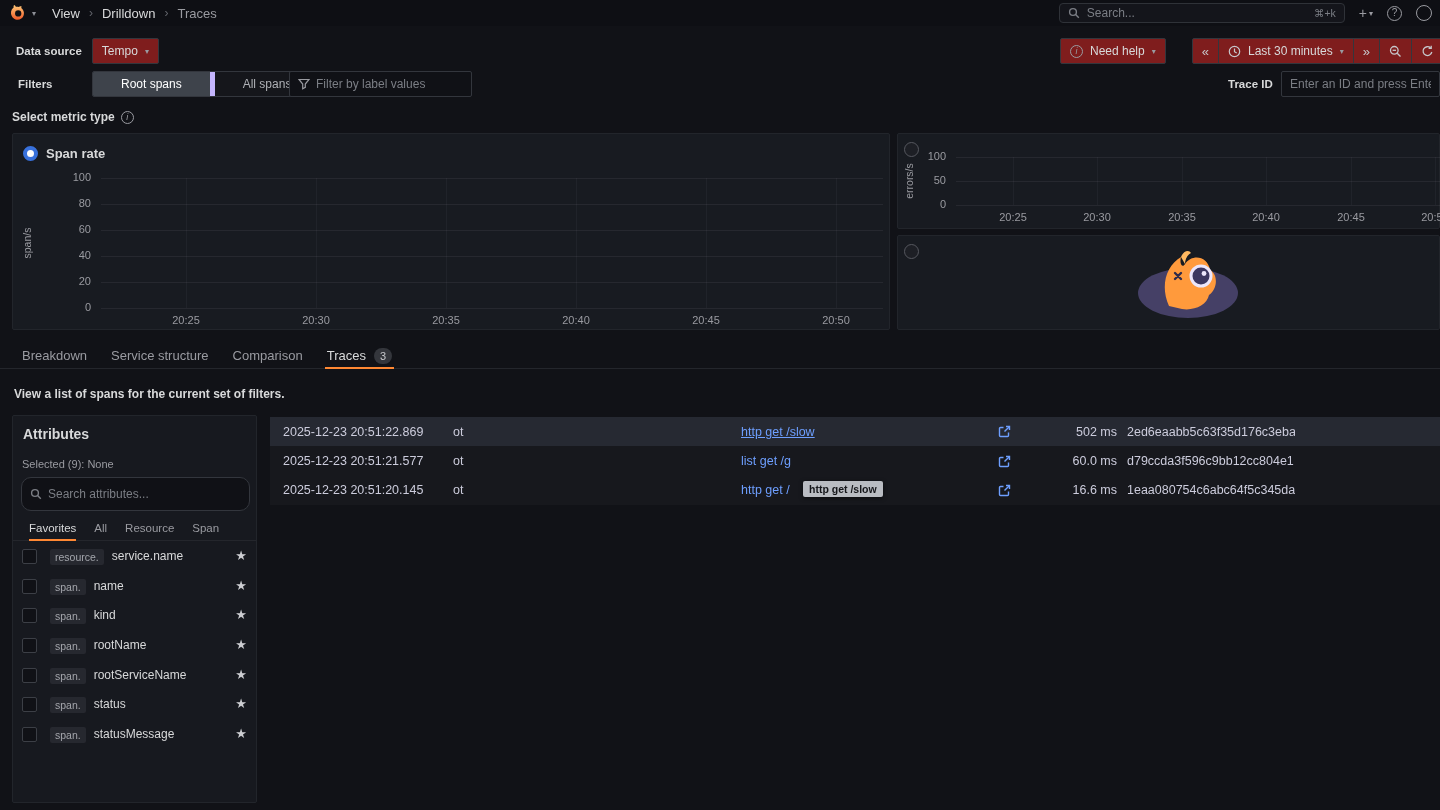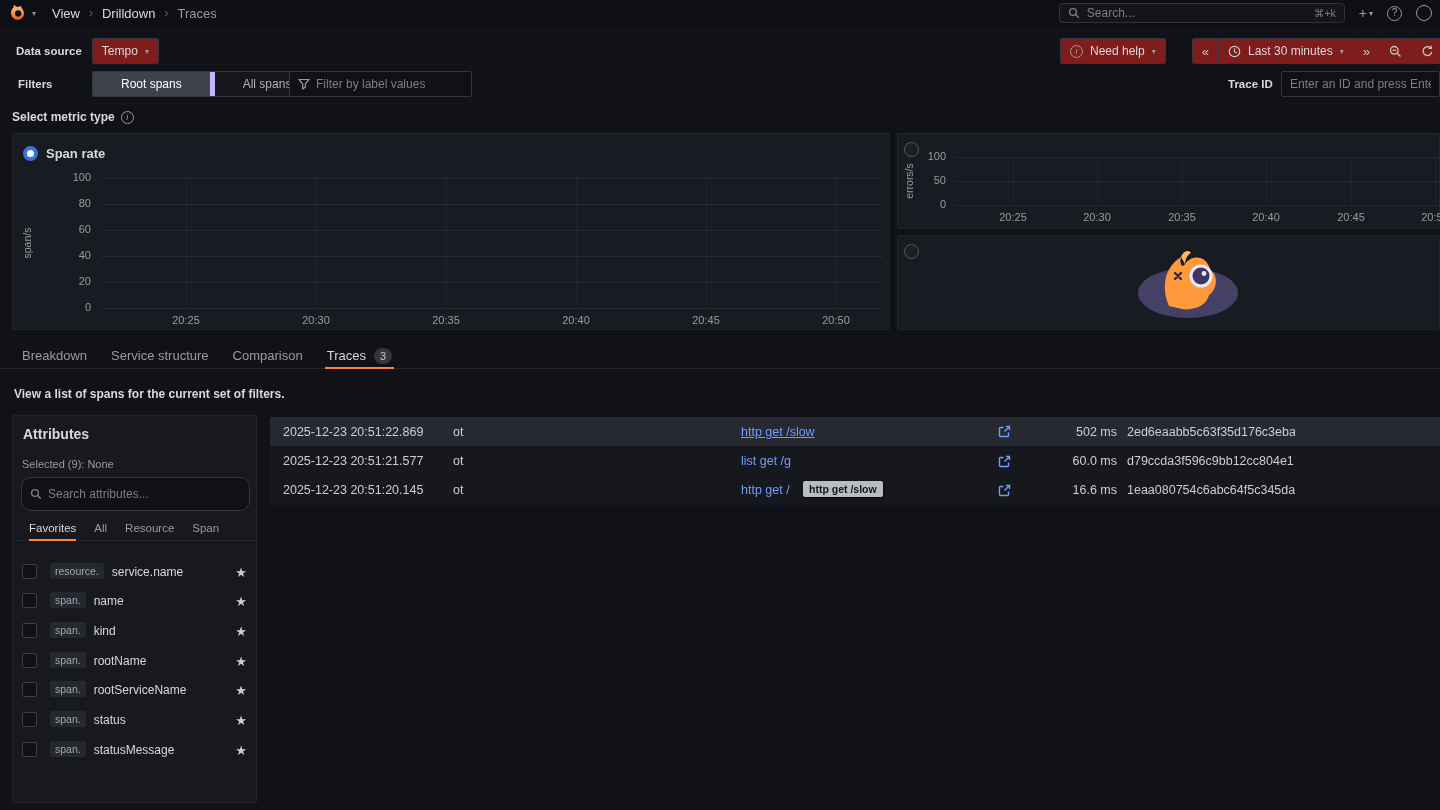"resource." .attr-item { align-items: flex-end -> flex-start }
